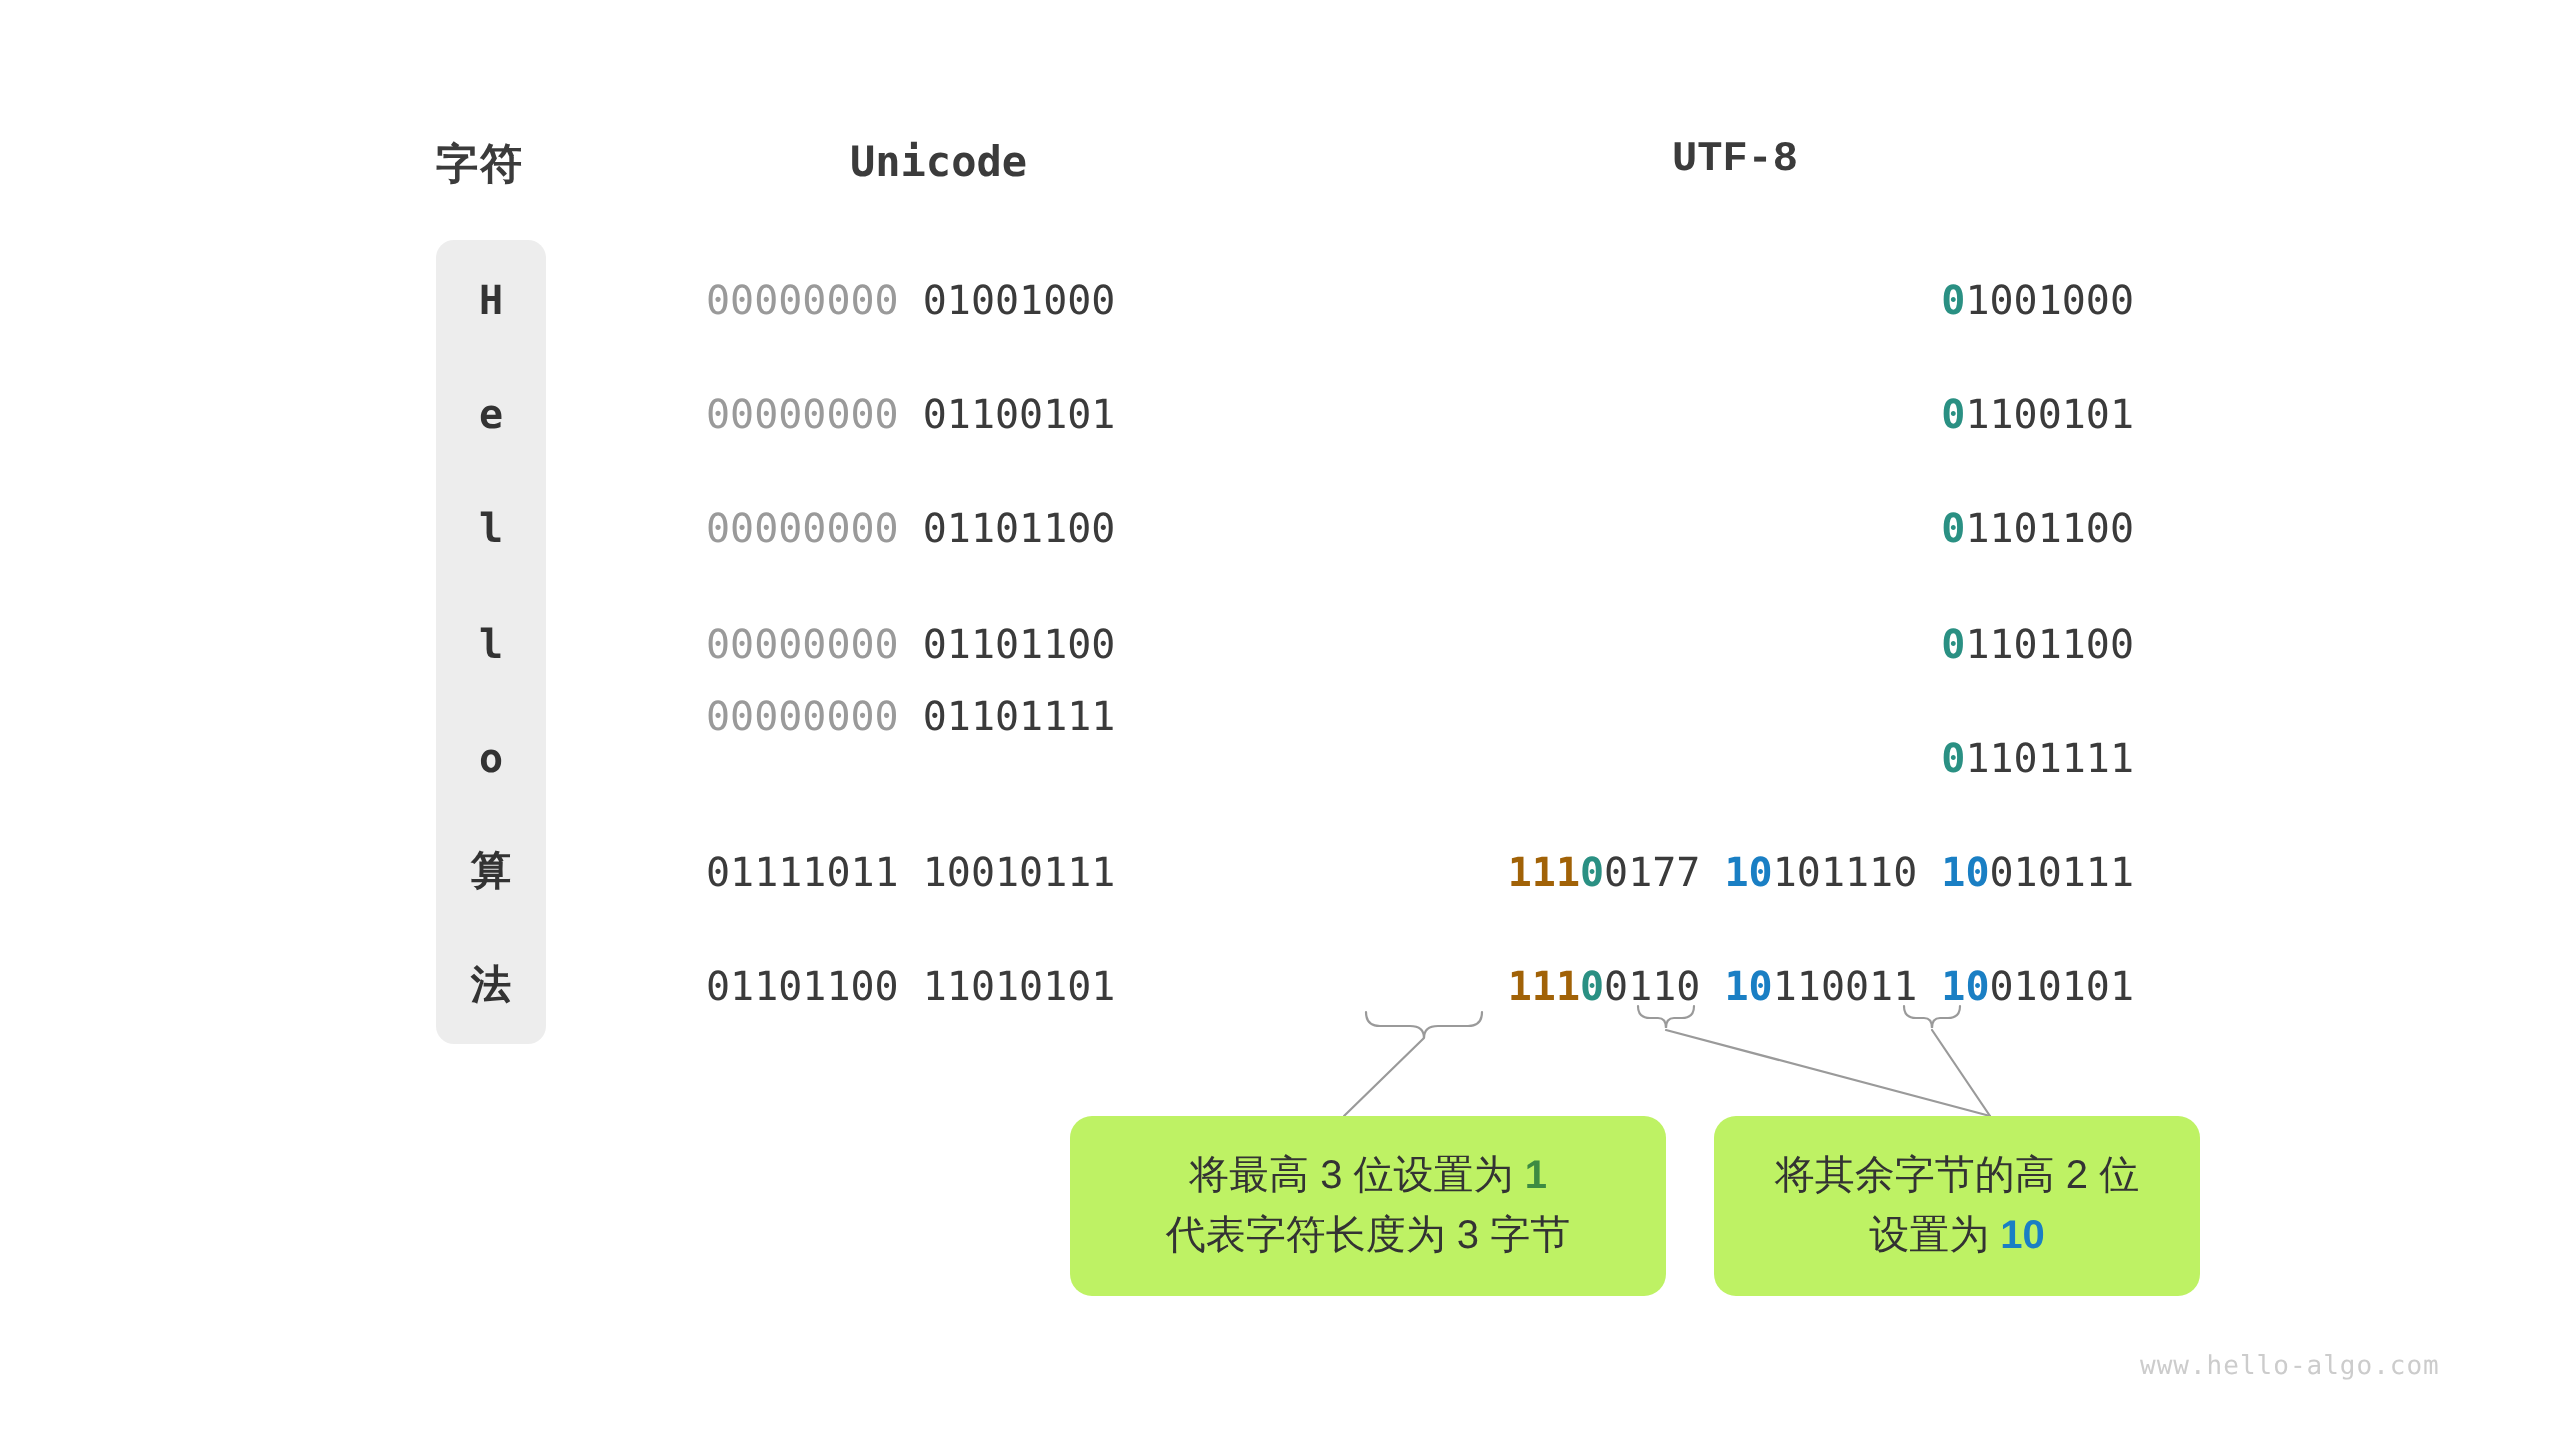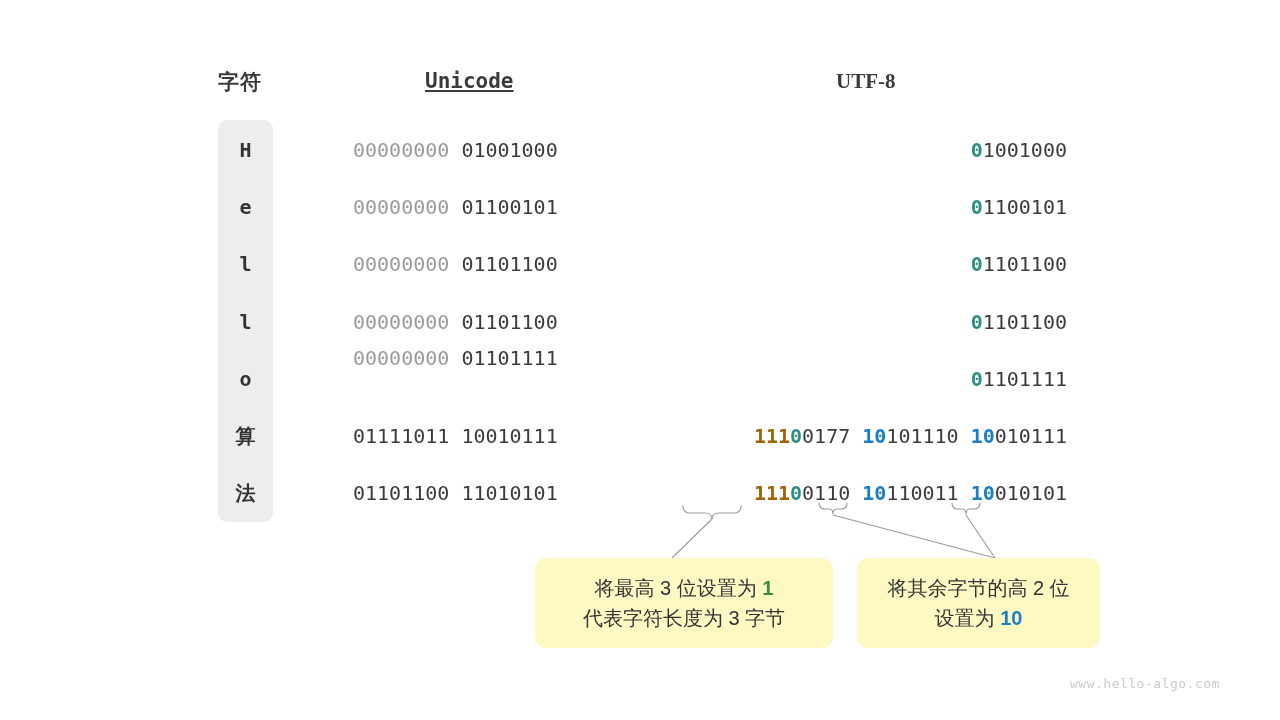"Unicode" #hdr-unicode { text-decoration: underline -> none }
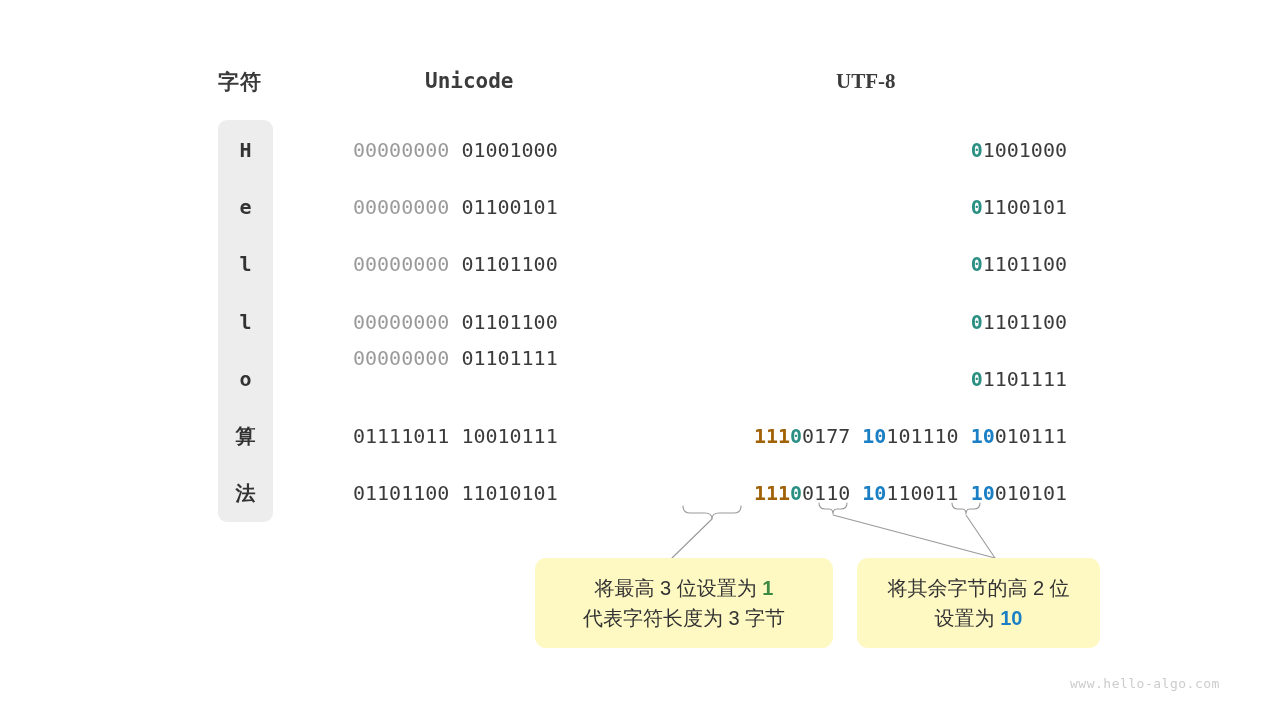"UTF-8" #hdr-utf8 { font-family: Liberation Serif, serif -> Liberation Mono, monospace }
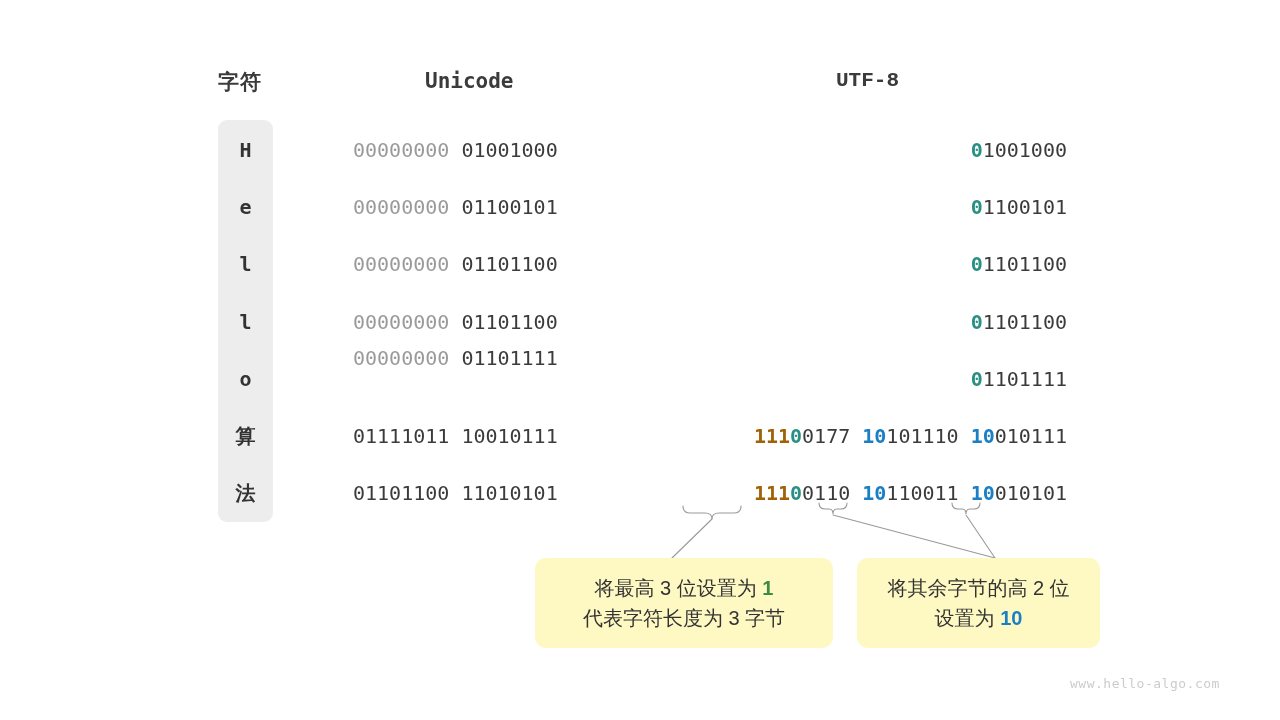"将最高 3 位设置为 1" .note { background: #fef9c3 -> #bef264 }
